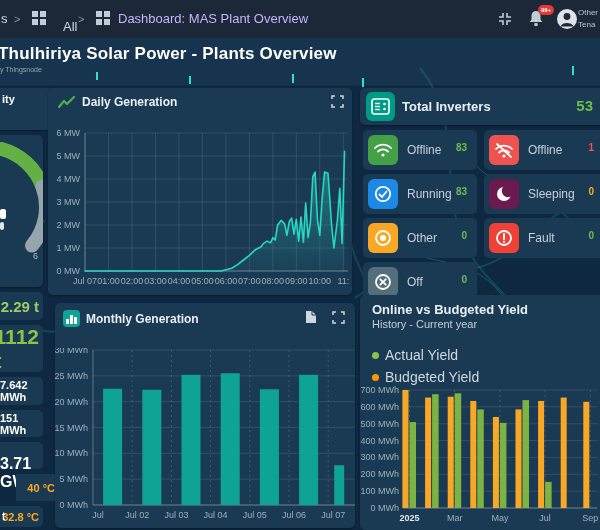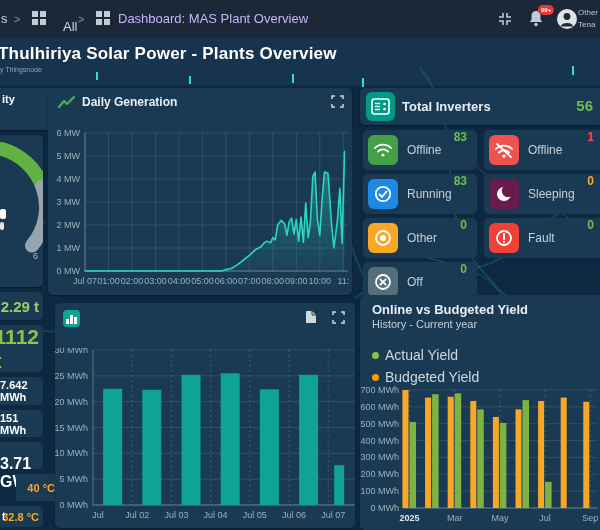"56" div { text: 56 -> 53 }
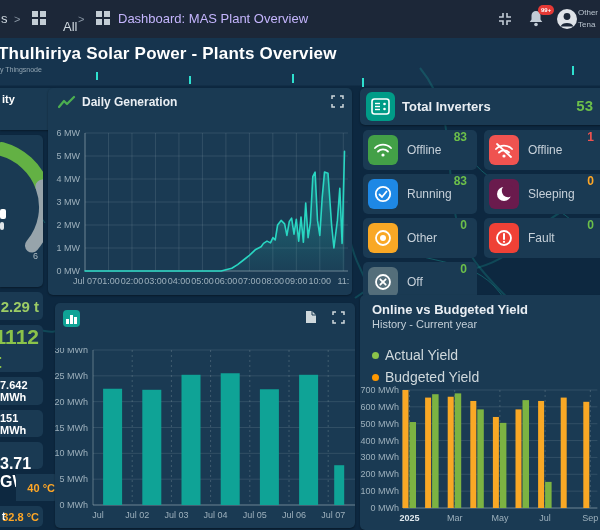"83" .tile .vl { font-size: 12px -> 10px; top: 0 -> 12px }
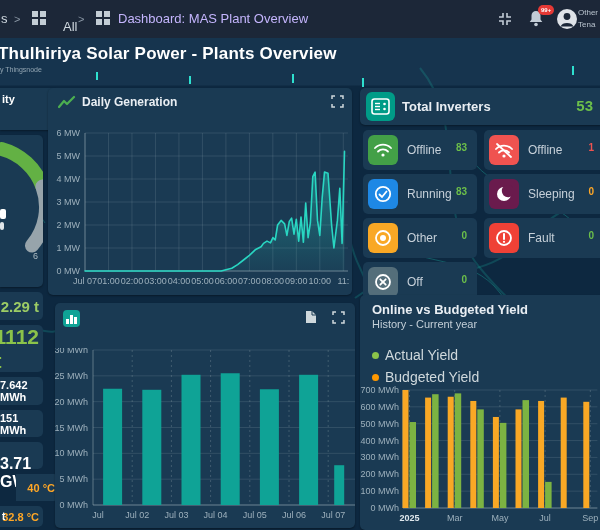"Monthly Generation" div.card-title { html: none -> <div>Monthly Generation</div> }
